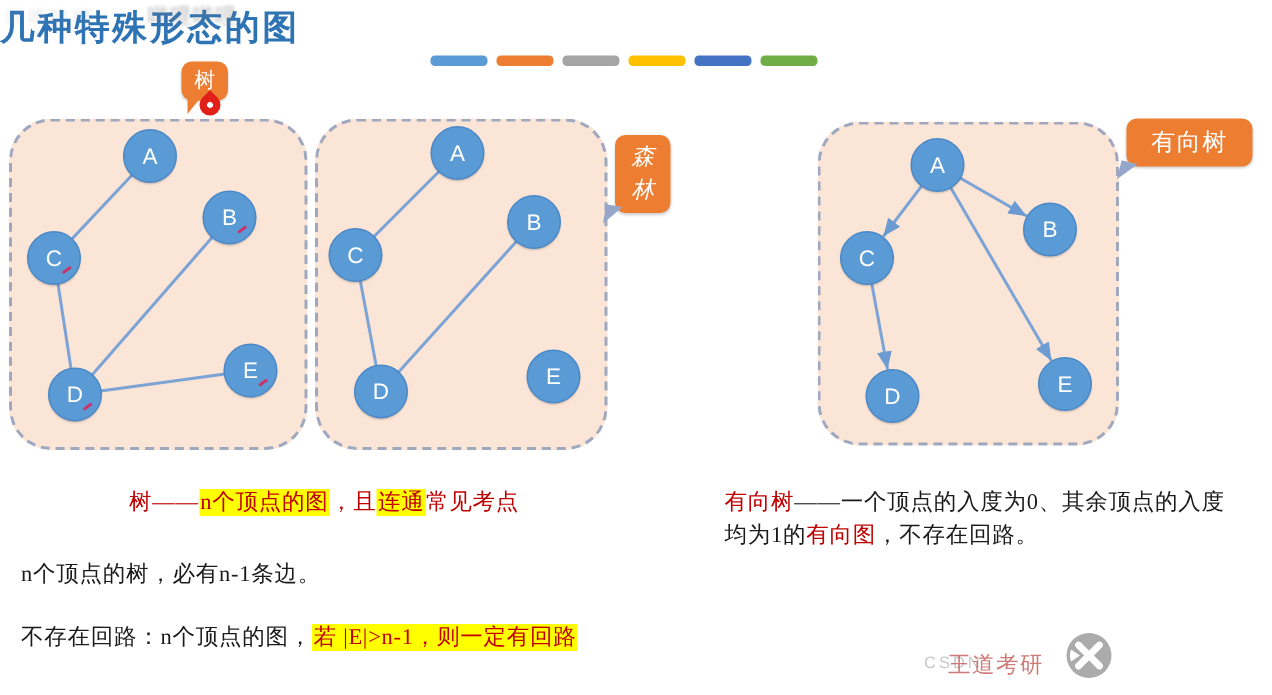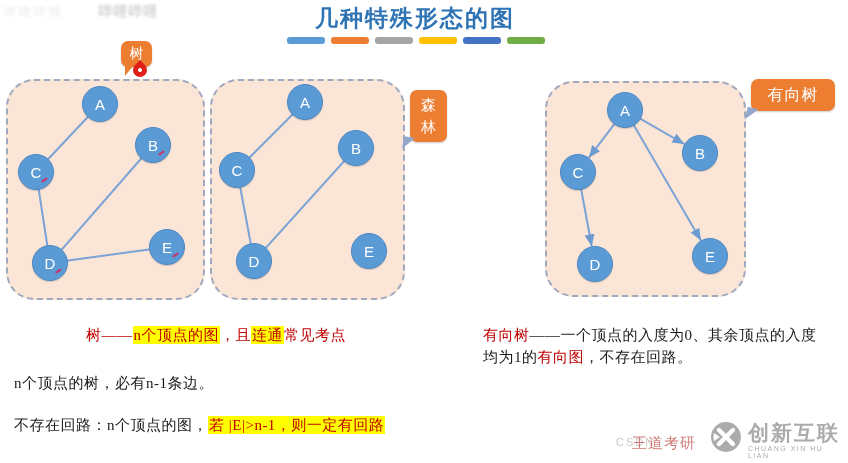"几种特殊形态的图" .title { text-align: center -> none }
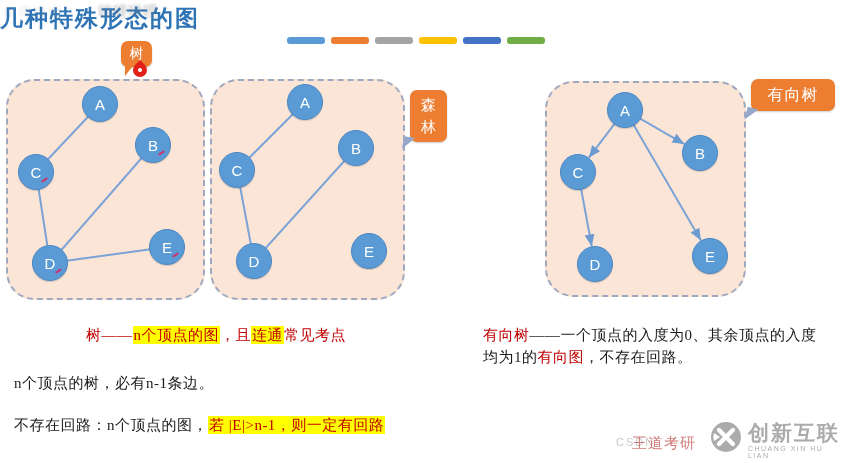"森林" .c-forest .inner { font-style: none -> italic }
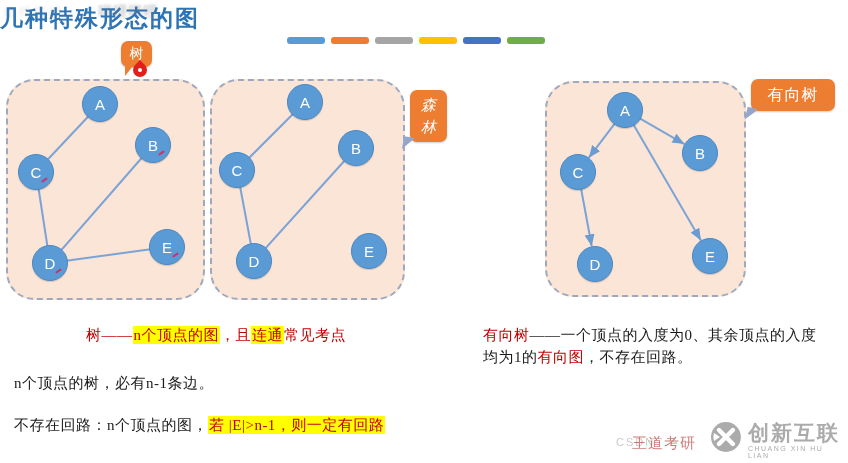"创新互联" span { html: <span> <span>创新互联</span> <span>CHUANG XIN HU LIAN</span> </span> -> none }
